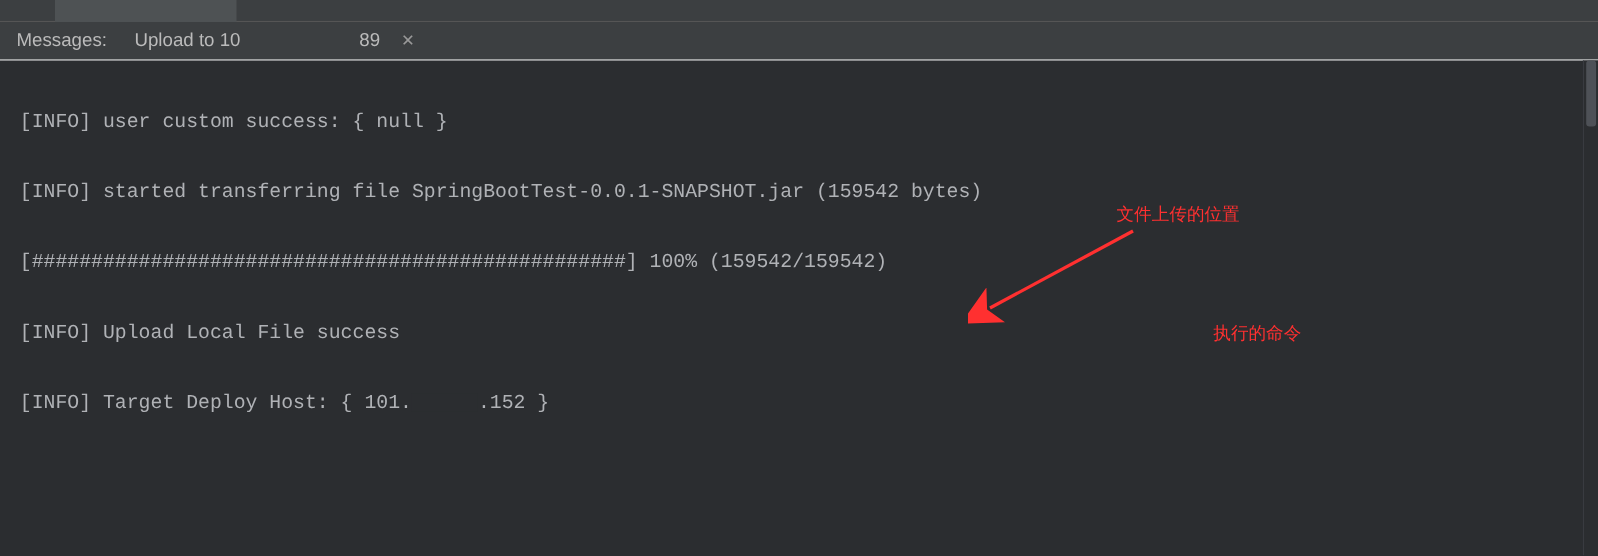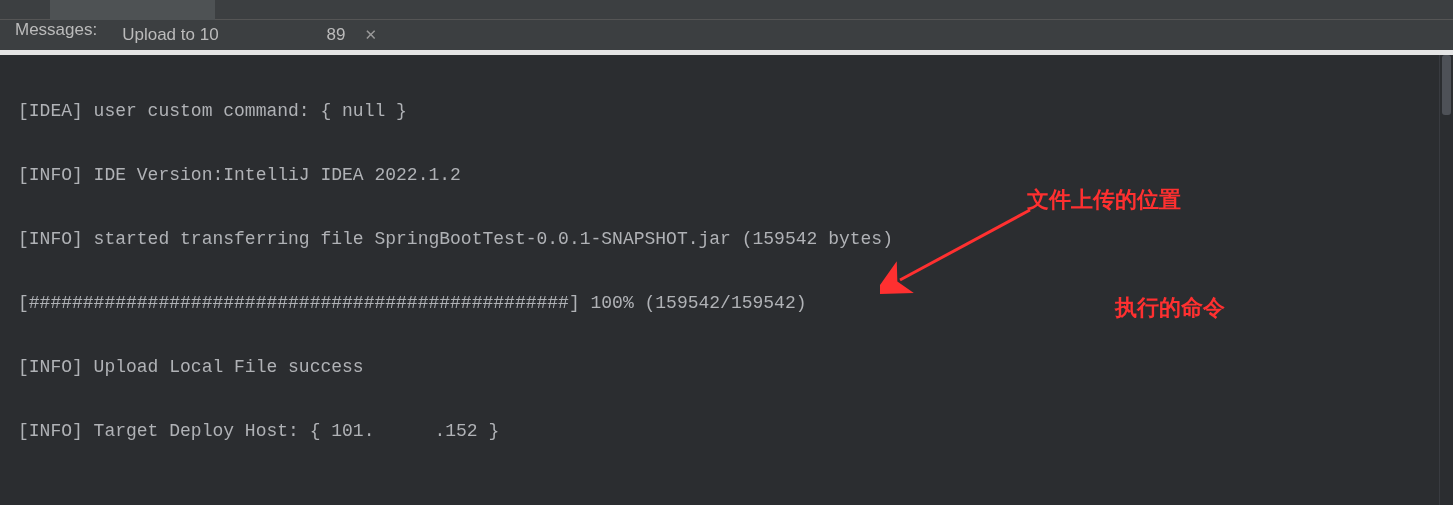"Messages:" .tab-strip { align-items: none -> center; border-bottom: 5px solid #e5e5e5 -> 1px solid #e5e5e5 }
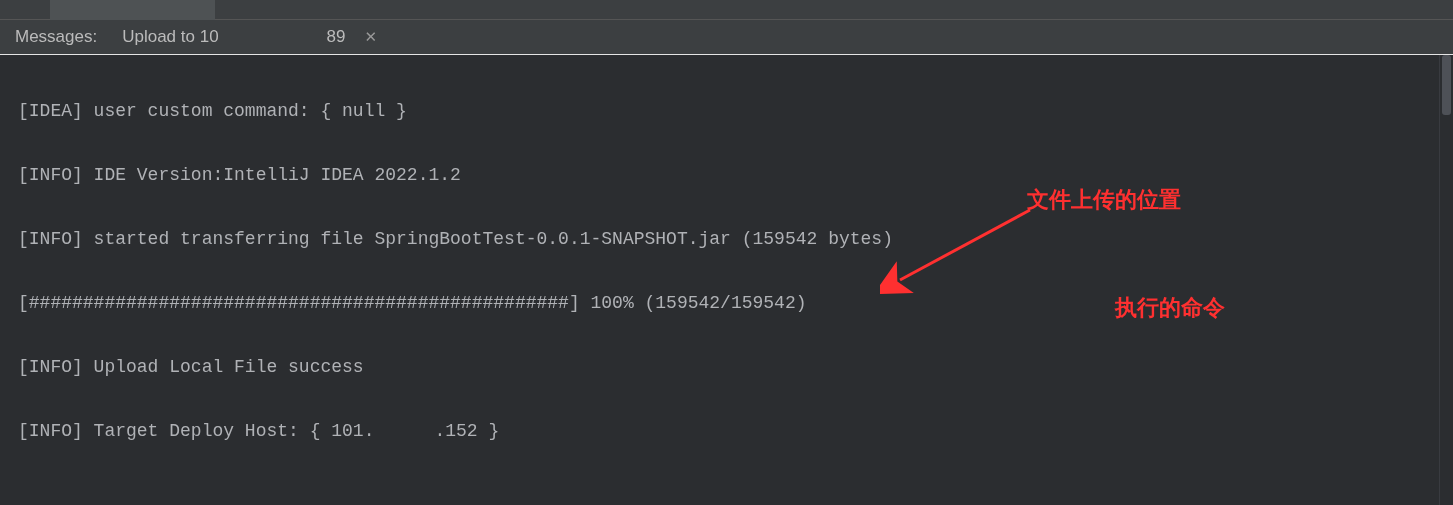"[IDEA] user custom command: {" span.line { text: IDEA] user custom command -> INFO] user custom success }
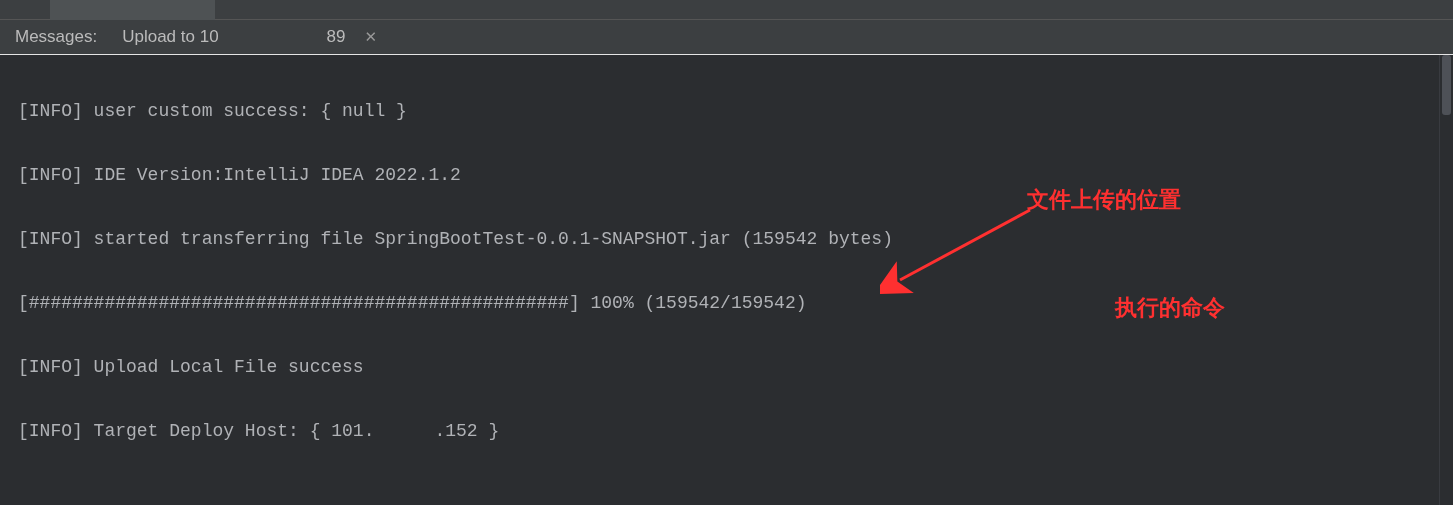"[INFO] IDE Version:IntelliJ IDEA" span.line { html: <span>[INFO] IDE Version:IntelliJ IDEA 2022.1.2</span> -> none }
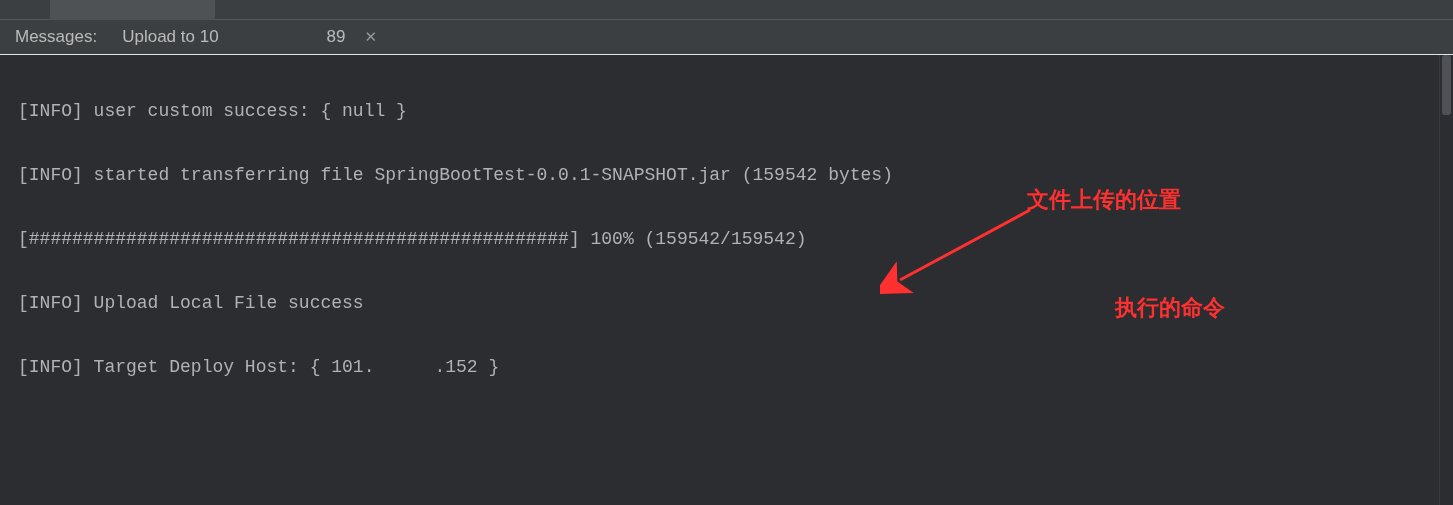"文件上传的位置" .annot { font-size: 22px -> 16px; font-weight: 700 -> 400; margin-left: 12px -> none }
